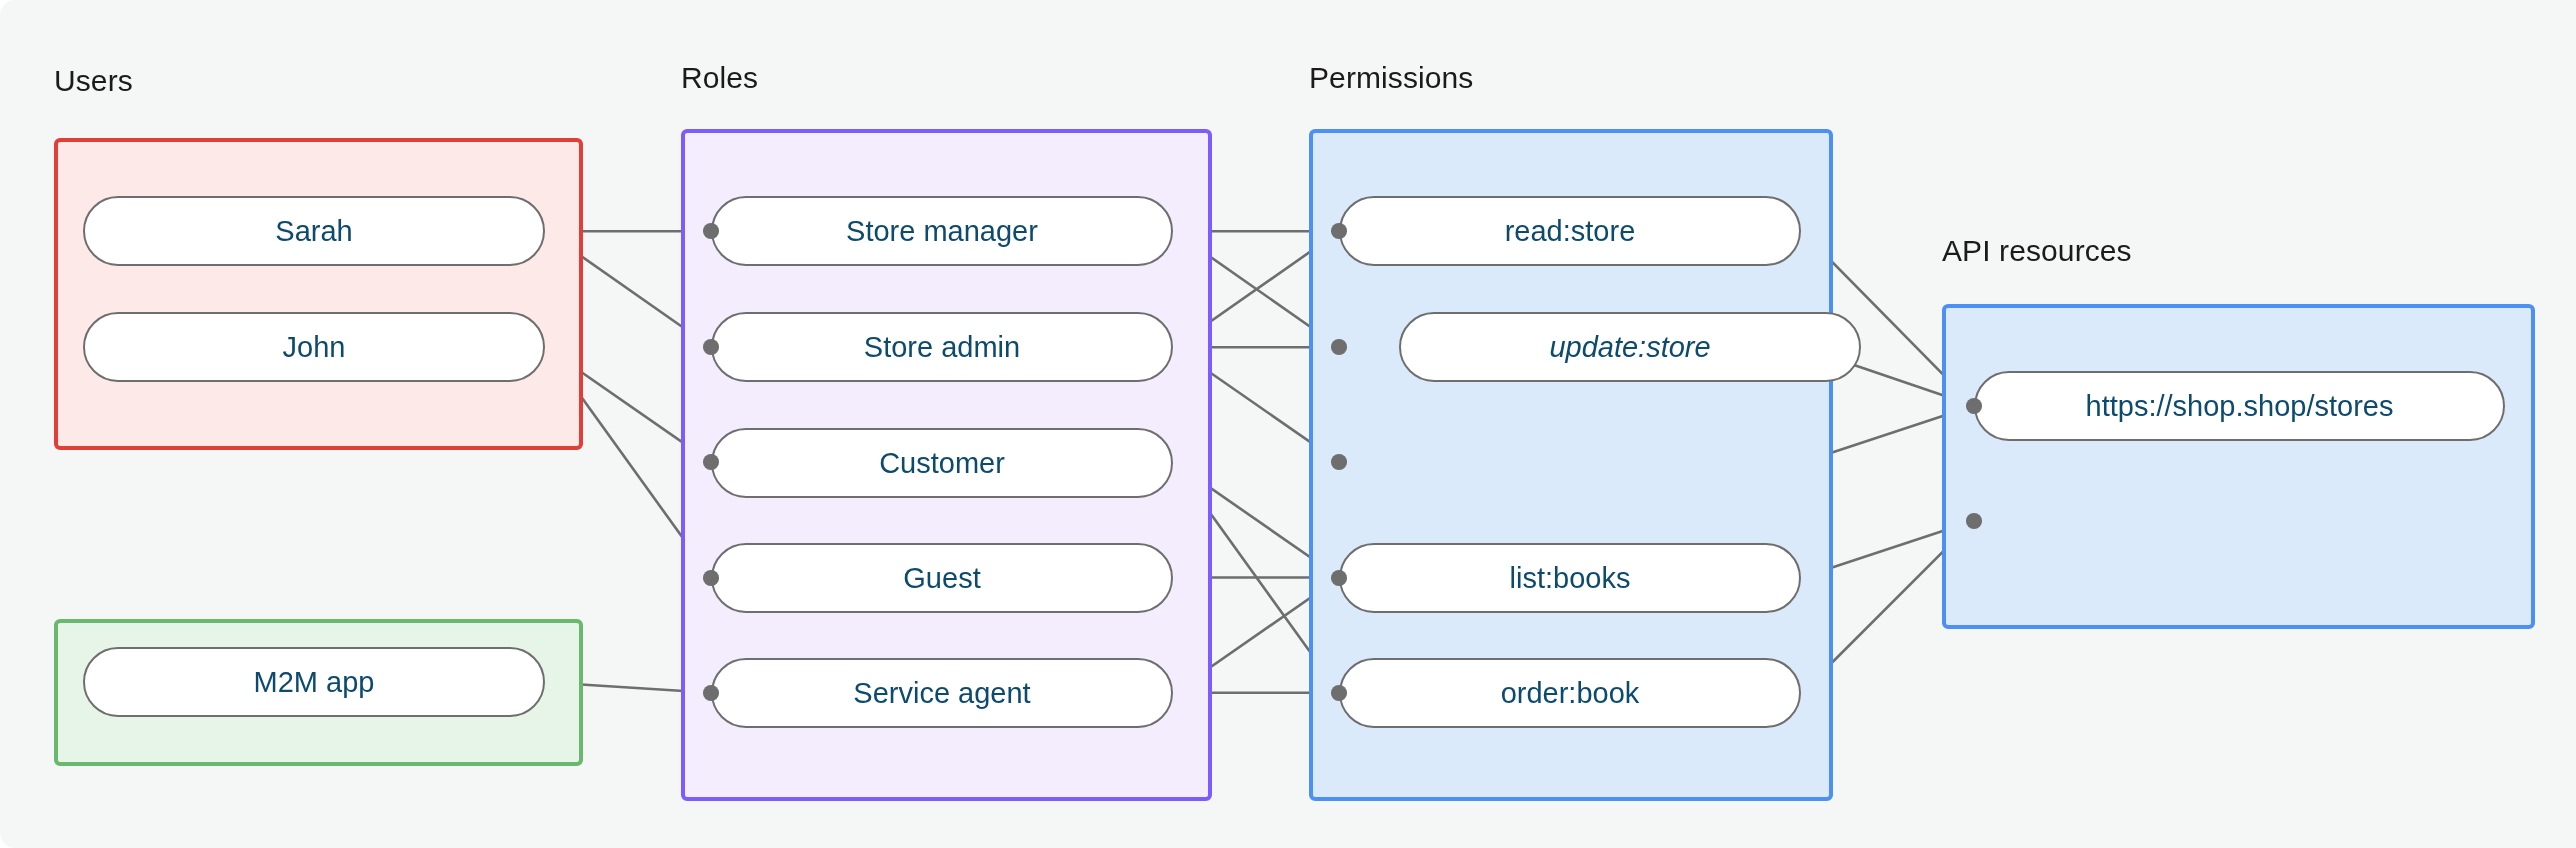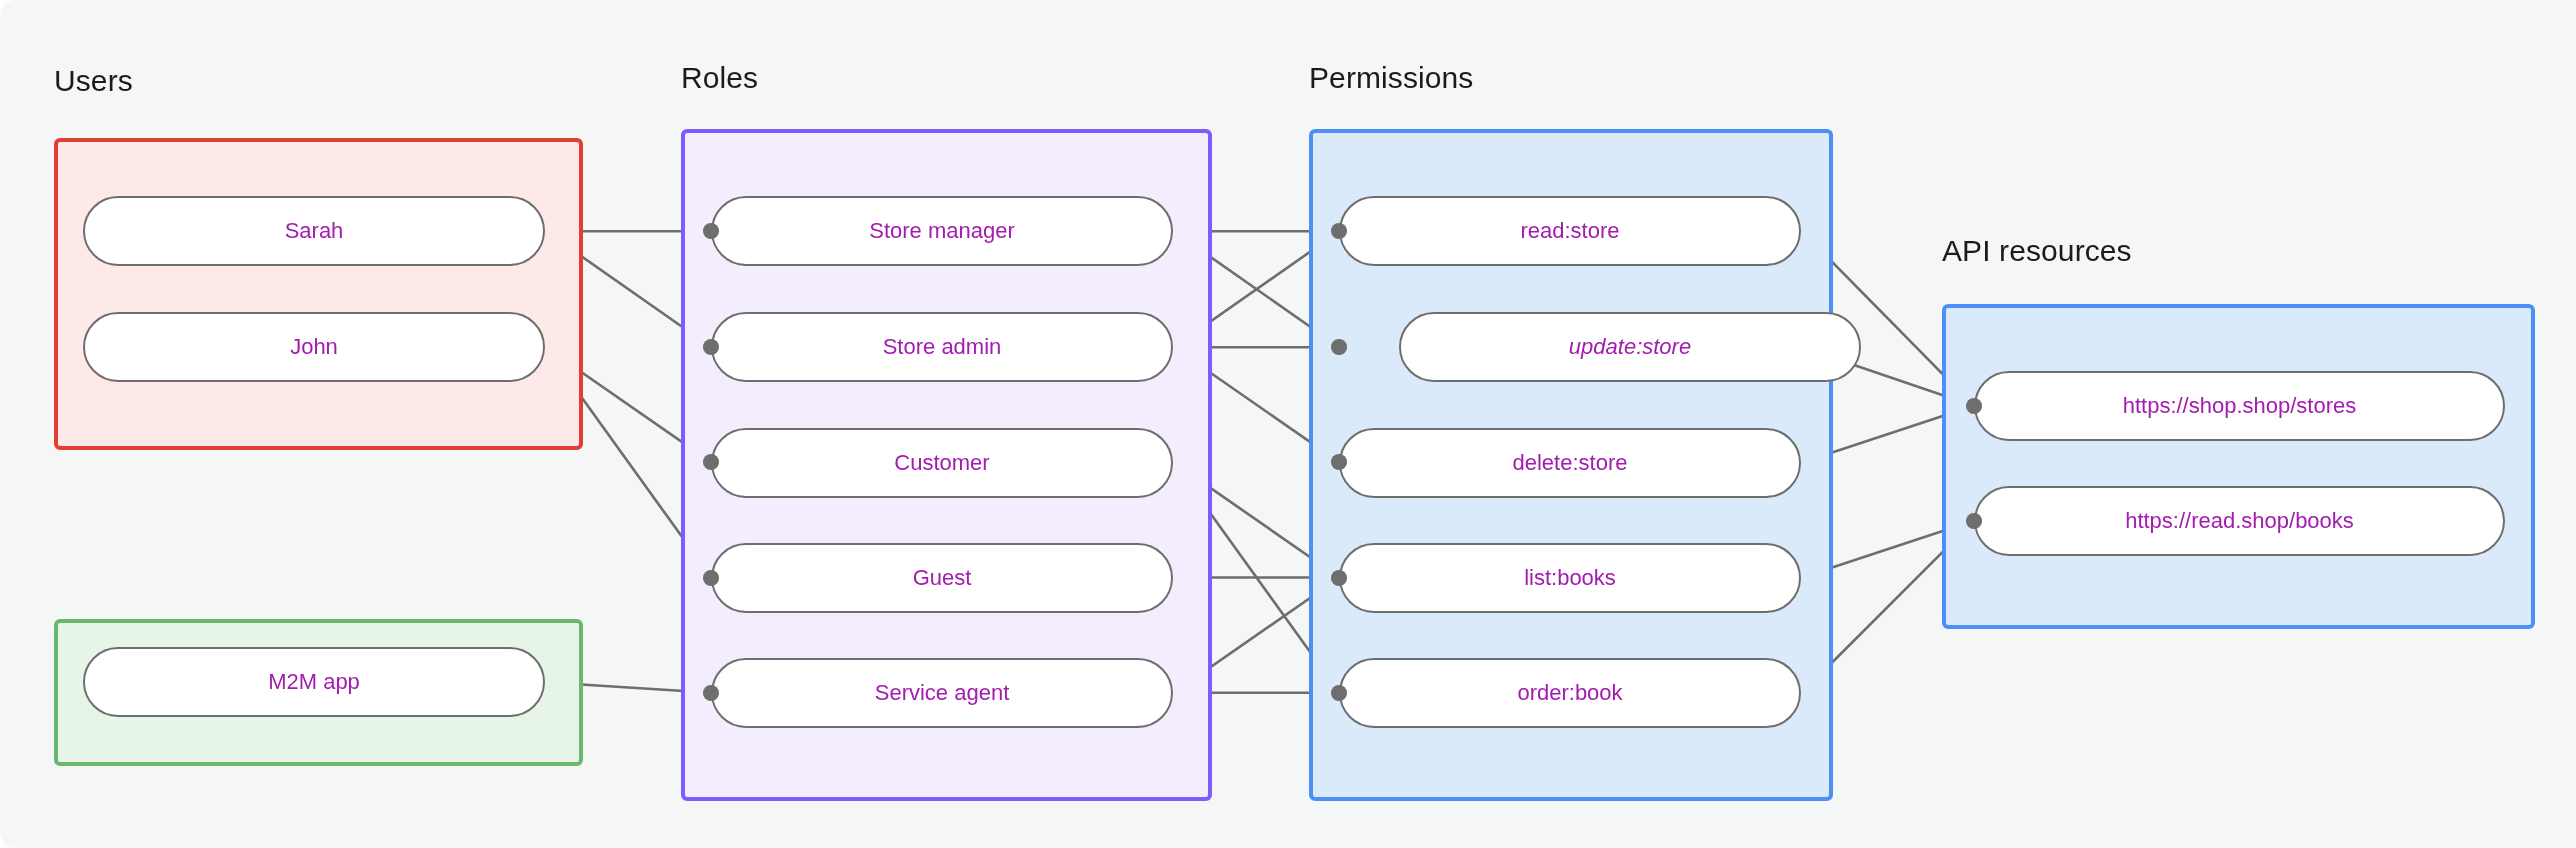"Sarah" .node { color: #a21caf -> #0c4a6e; font-size: 22px -> 29px }
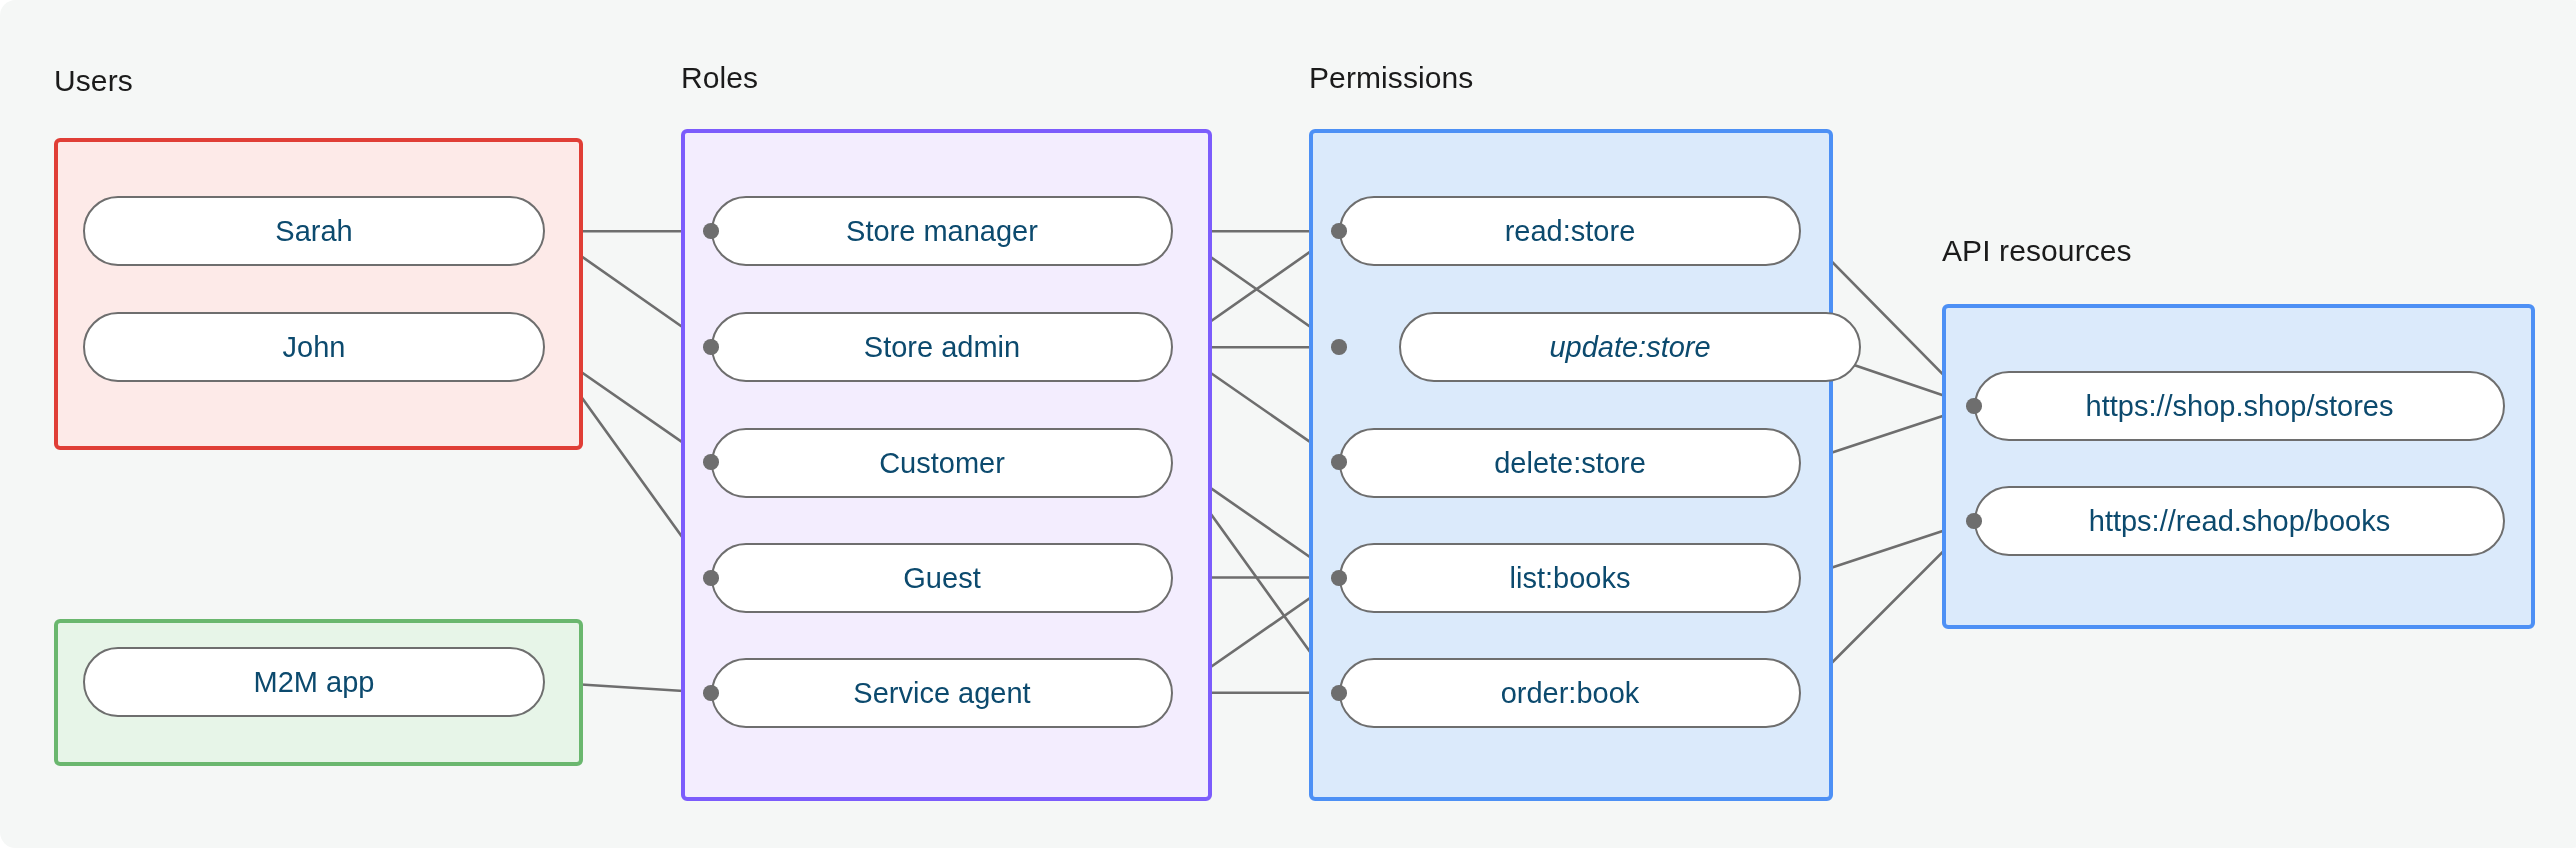"delete:store" div.node { html: <div> <span>delete:store</span> </div> -> none }
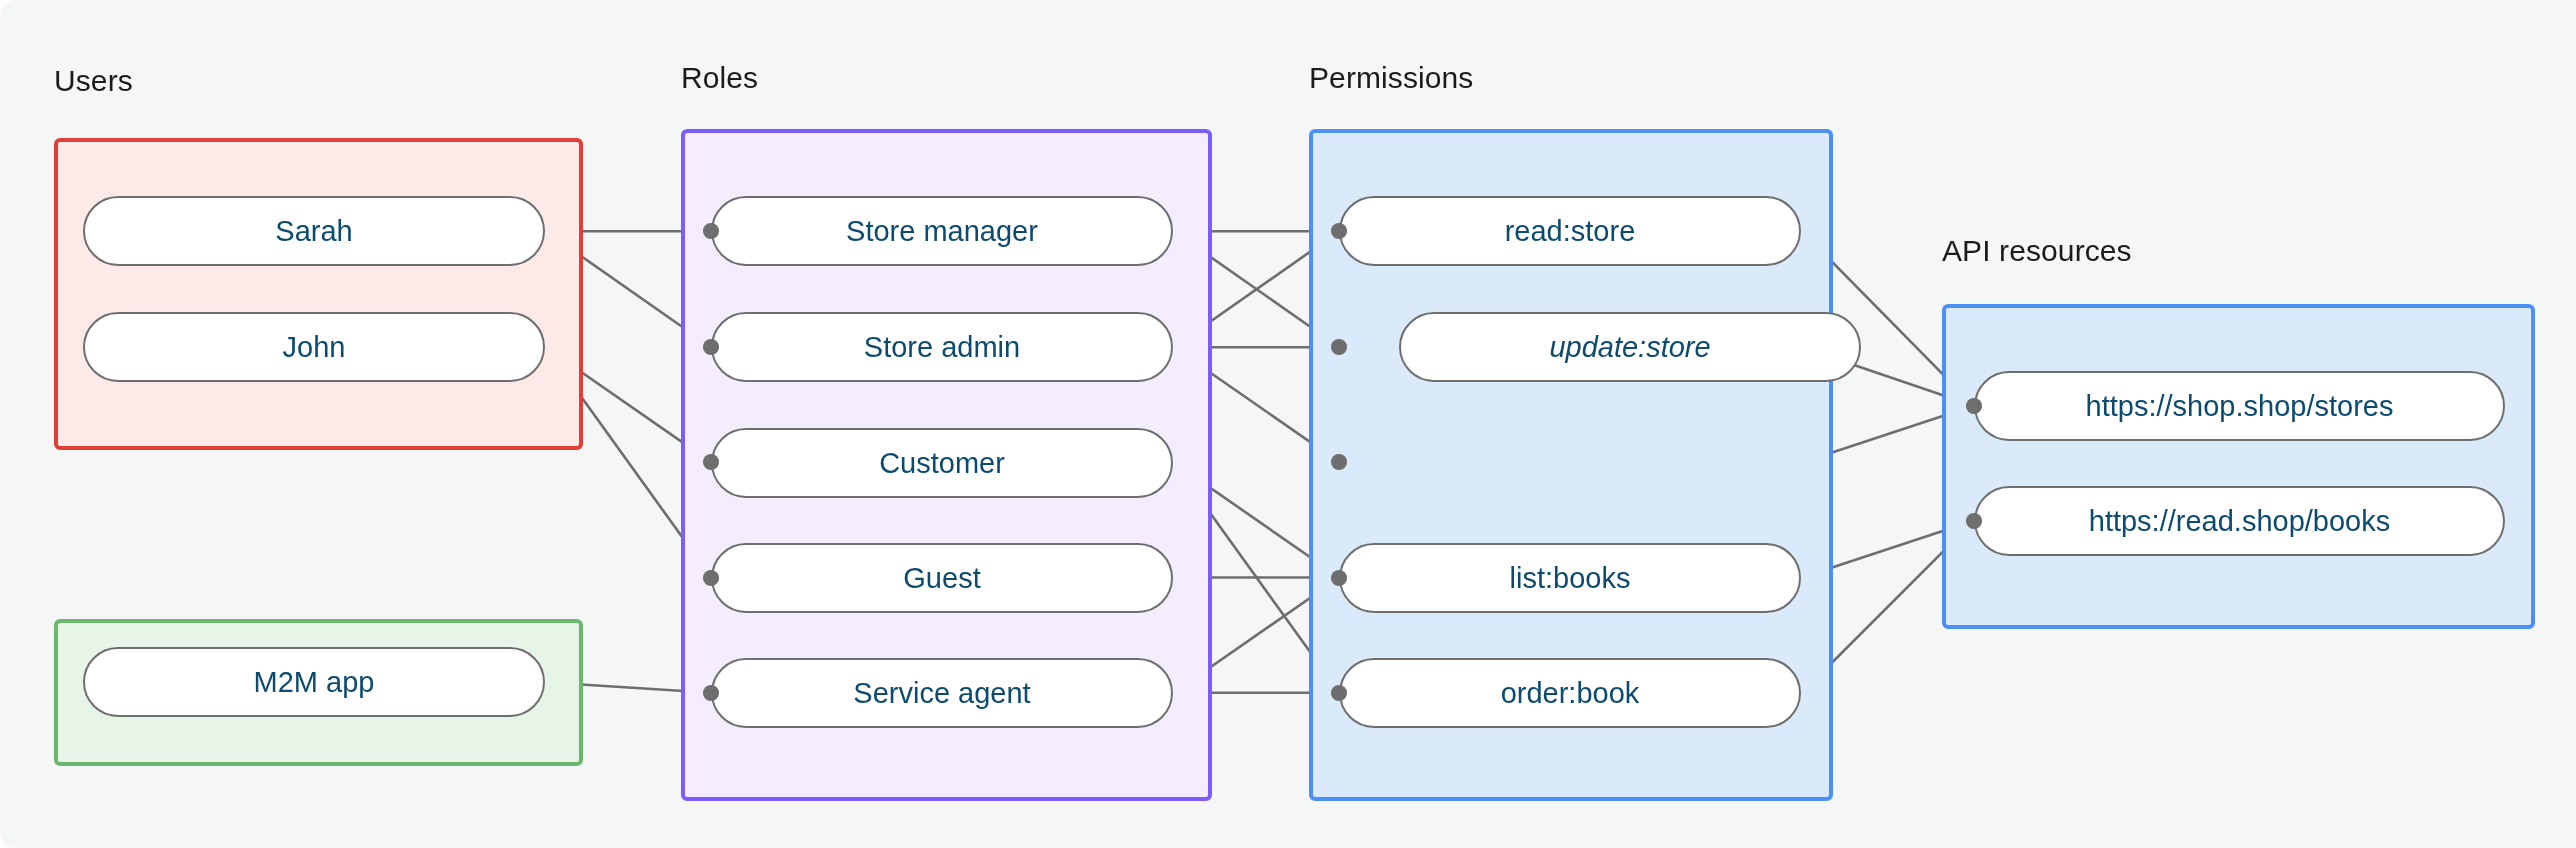"https://read.shop/books" div.node { html: <div> <span>https://read.shop/books</span> </div> -> none }
